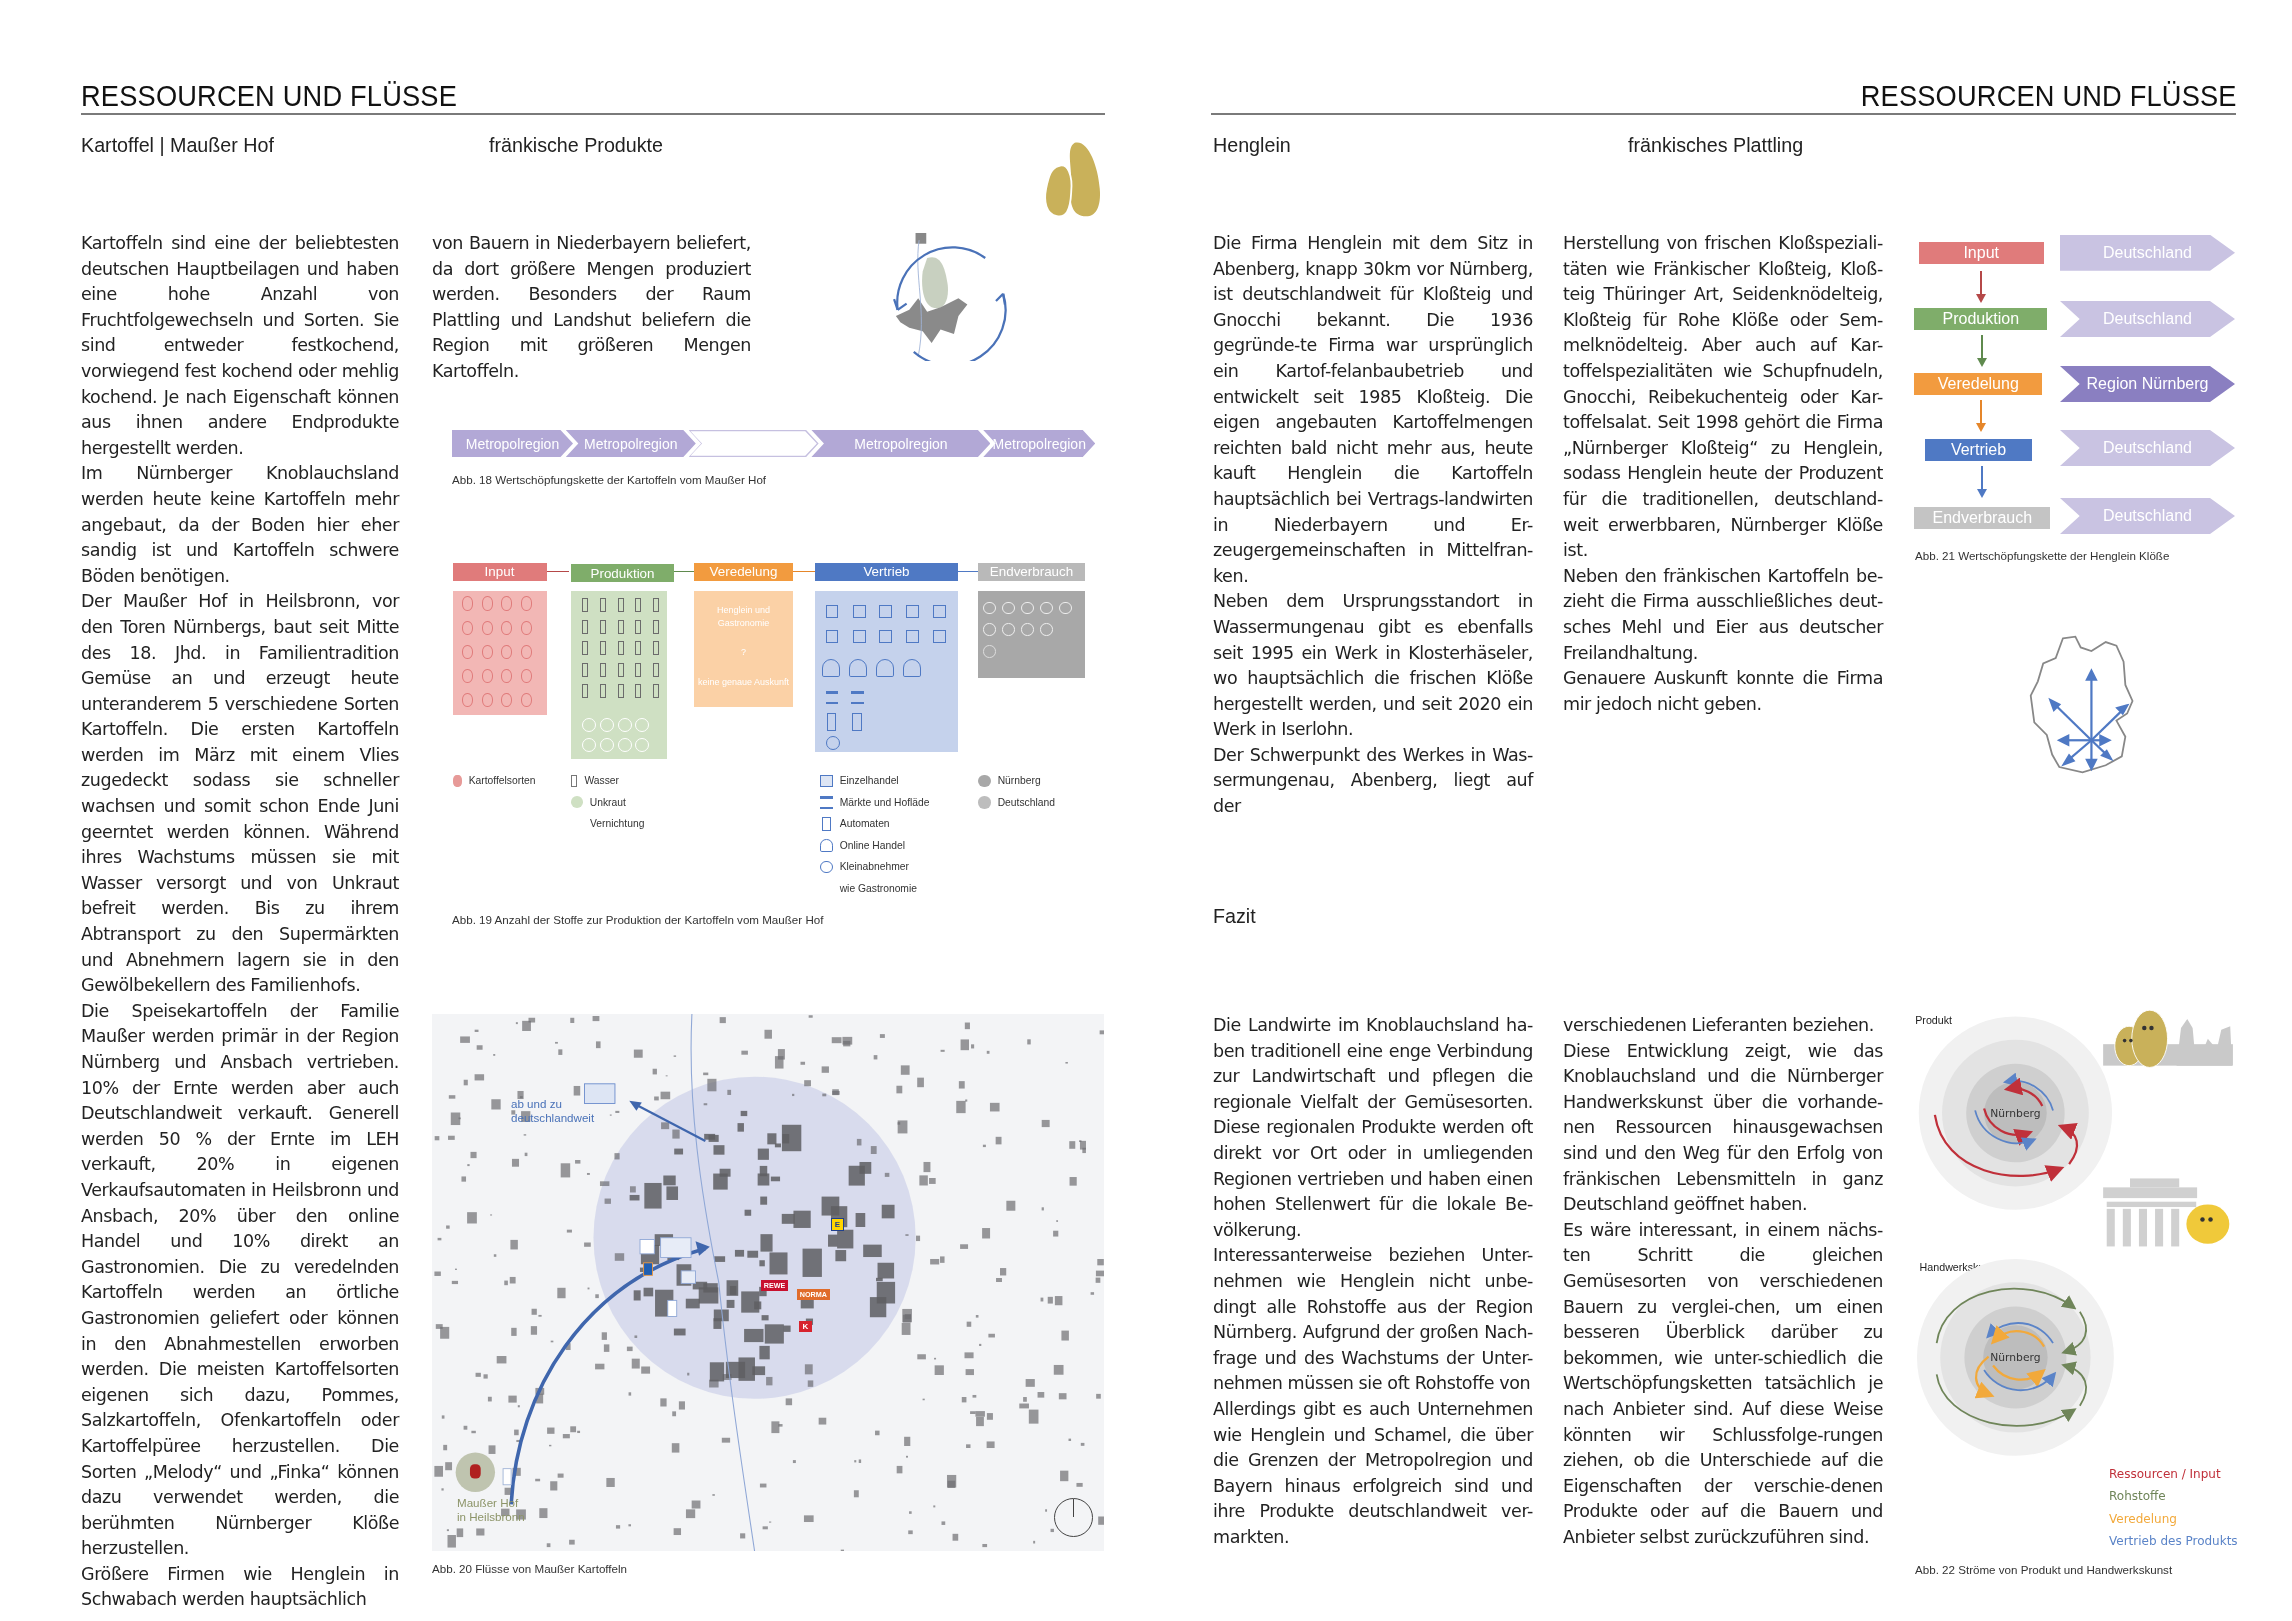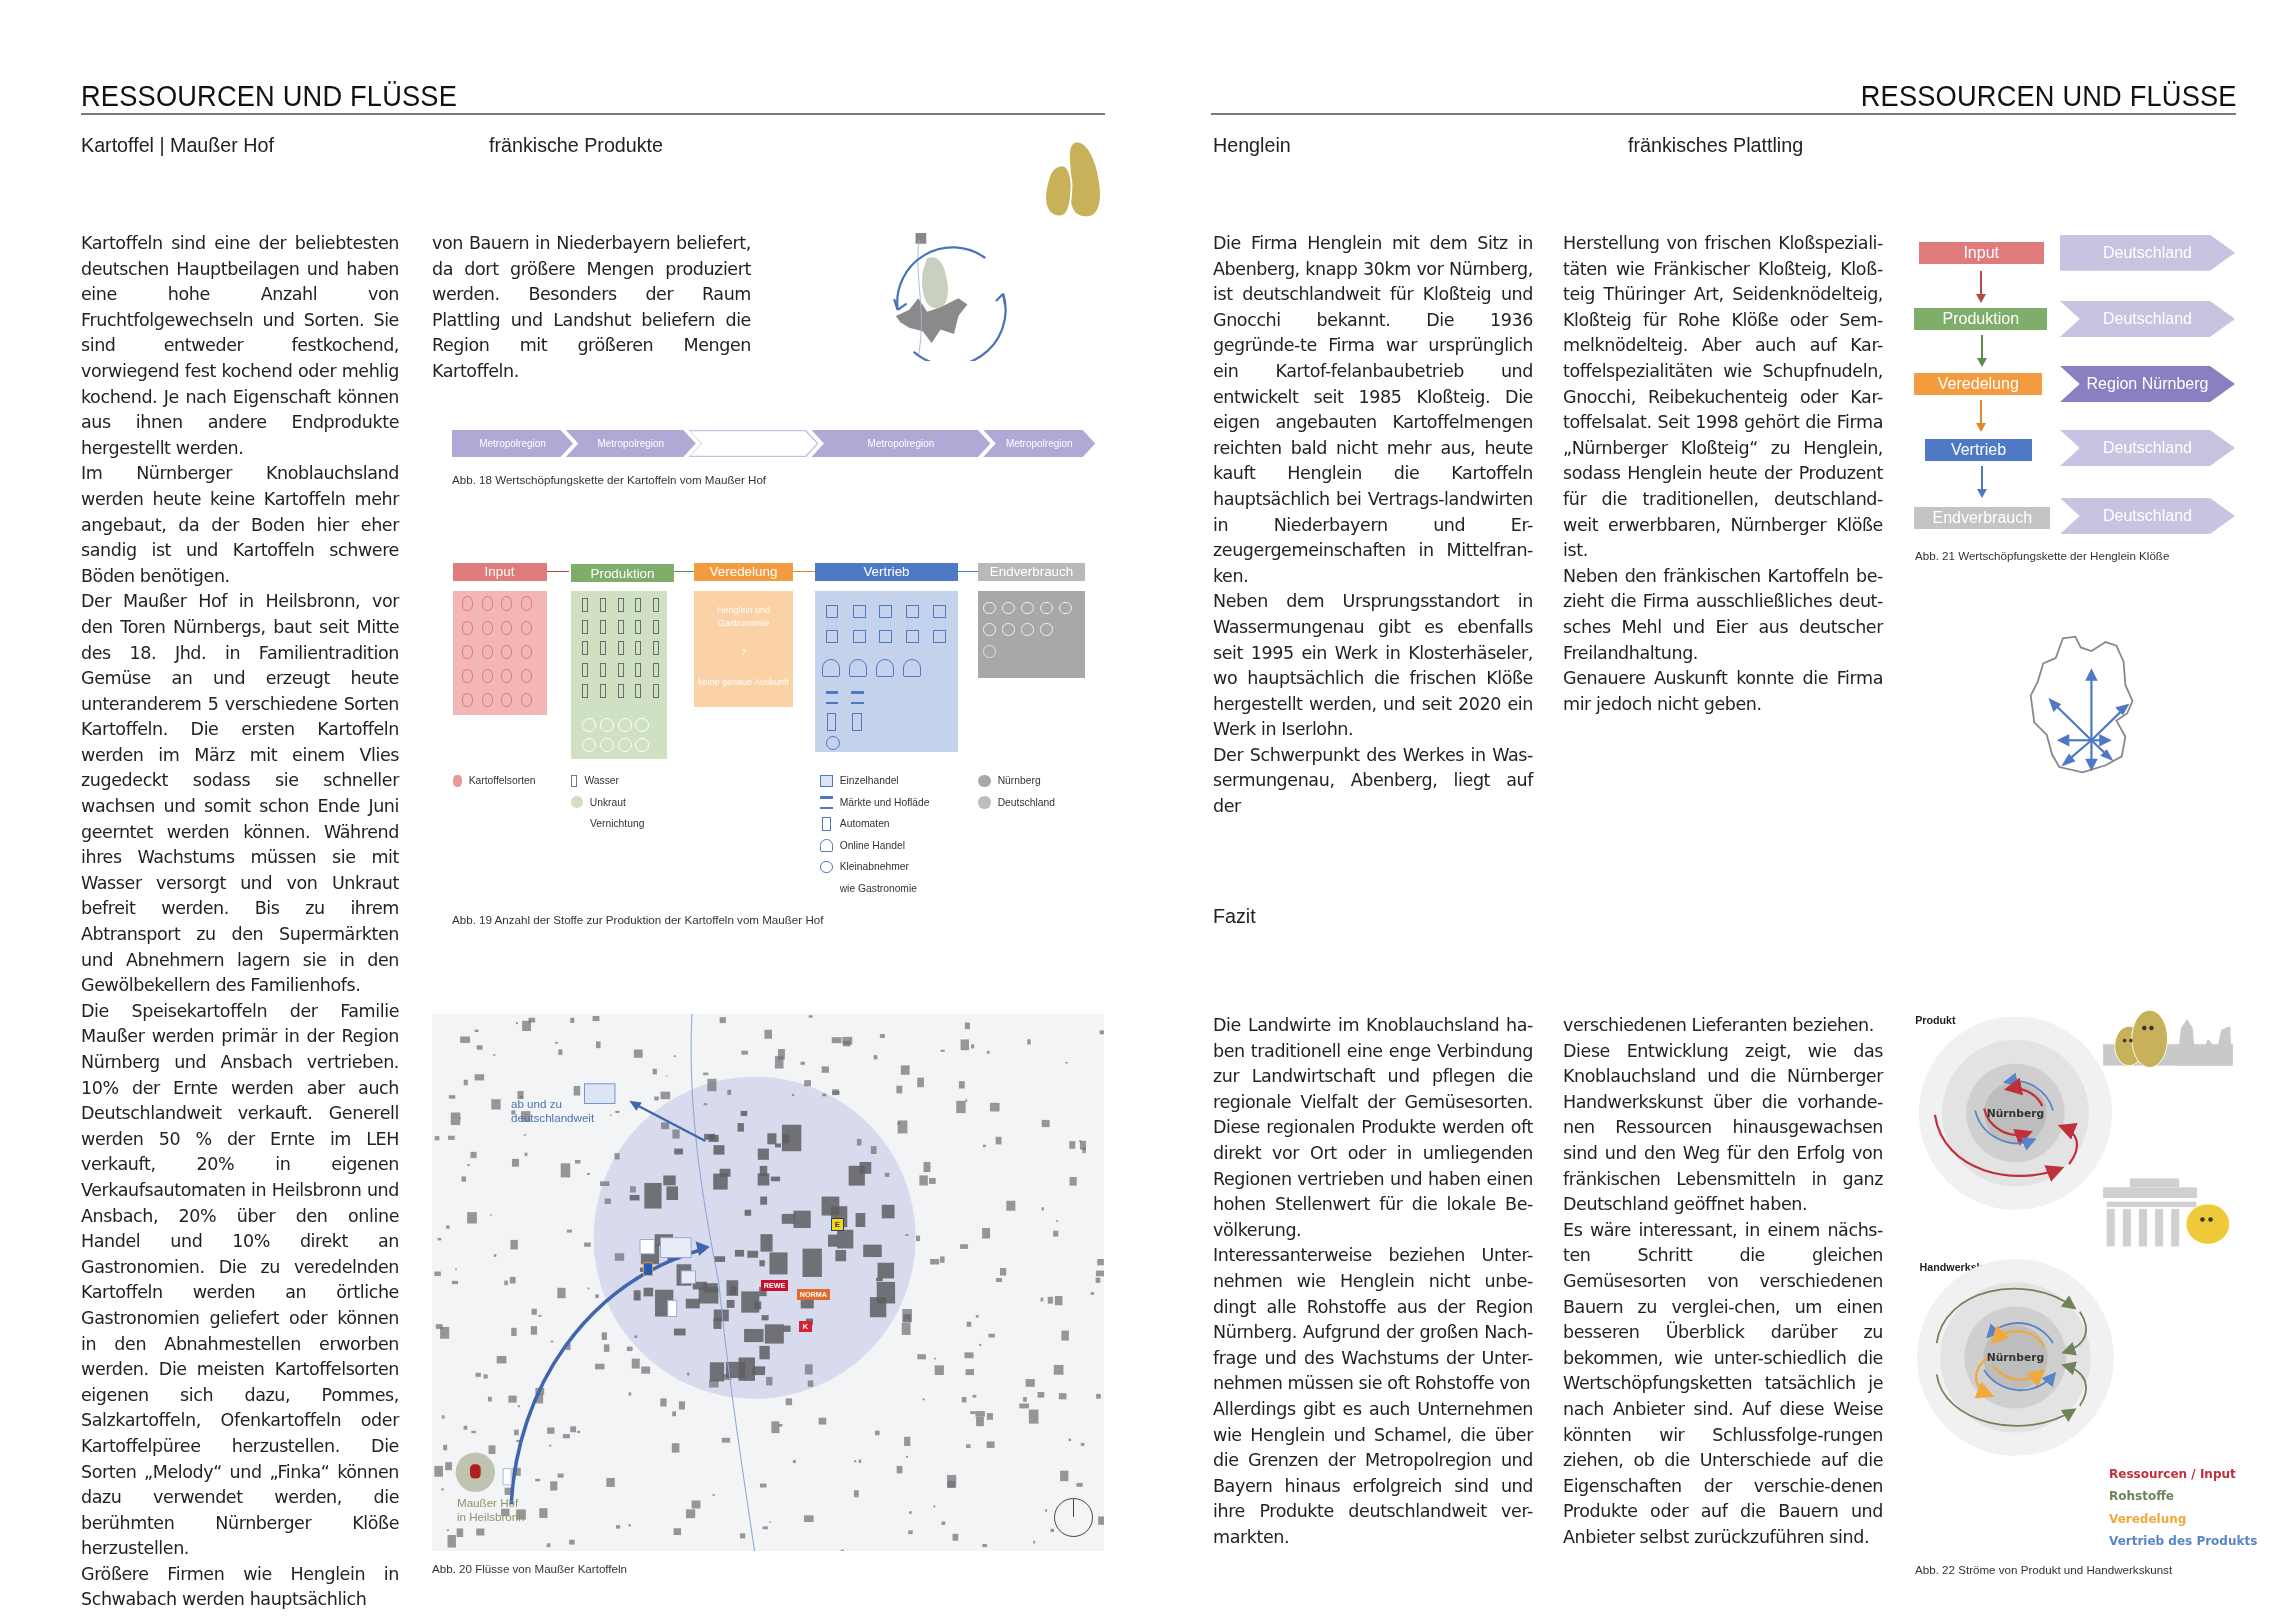"Metropolregion" .chev { font-size: 10px -> 14px }
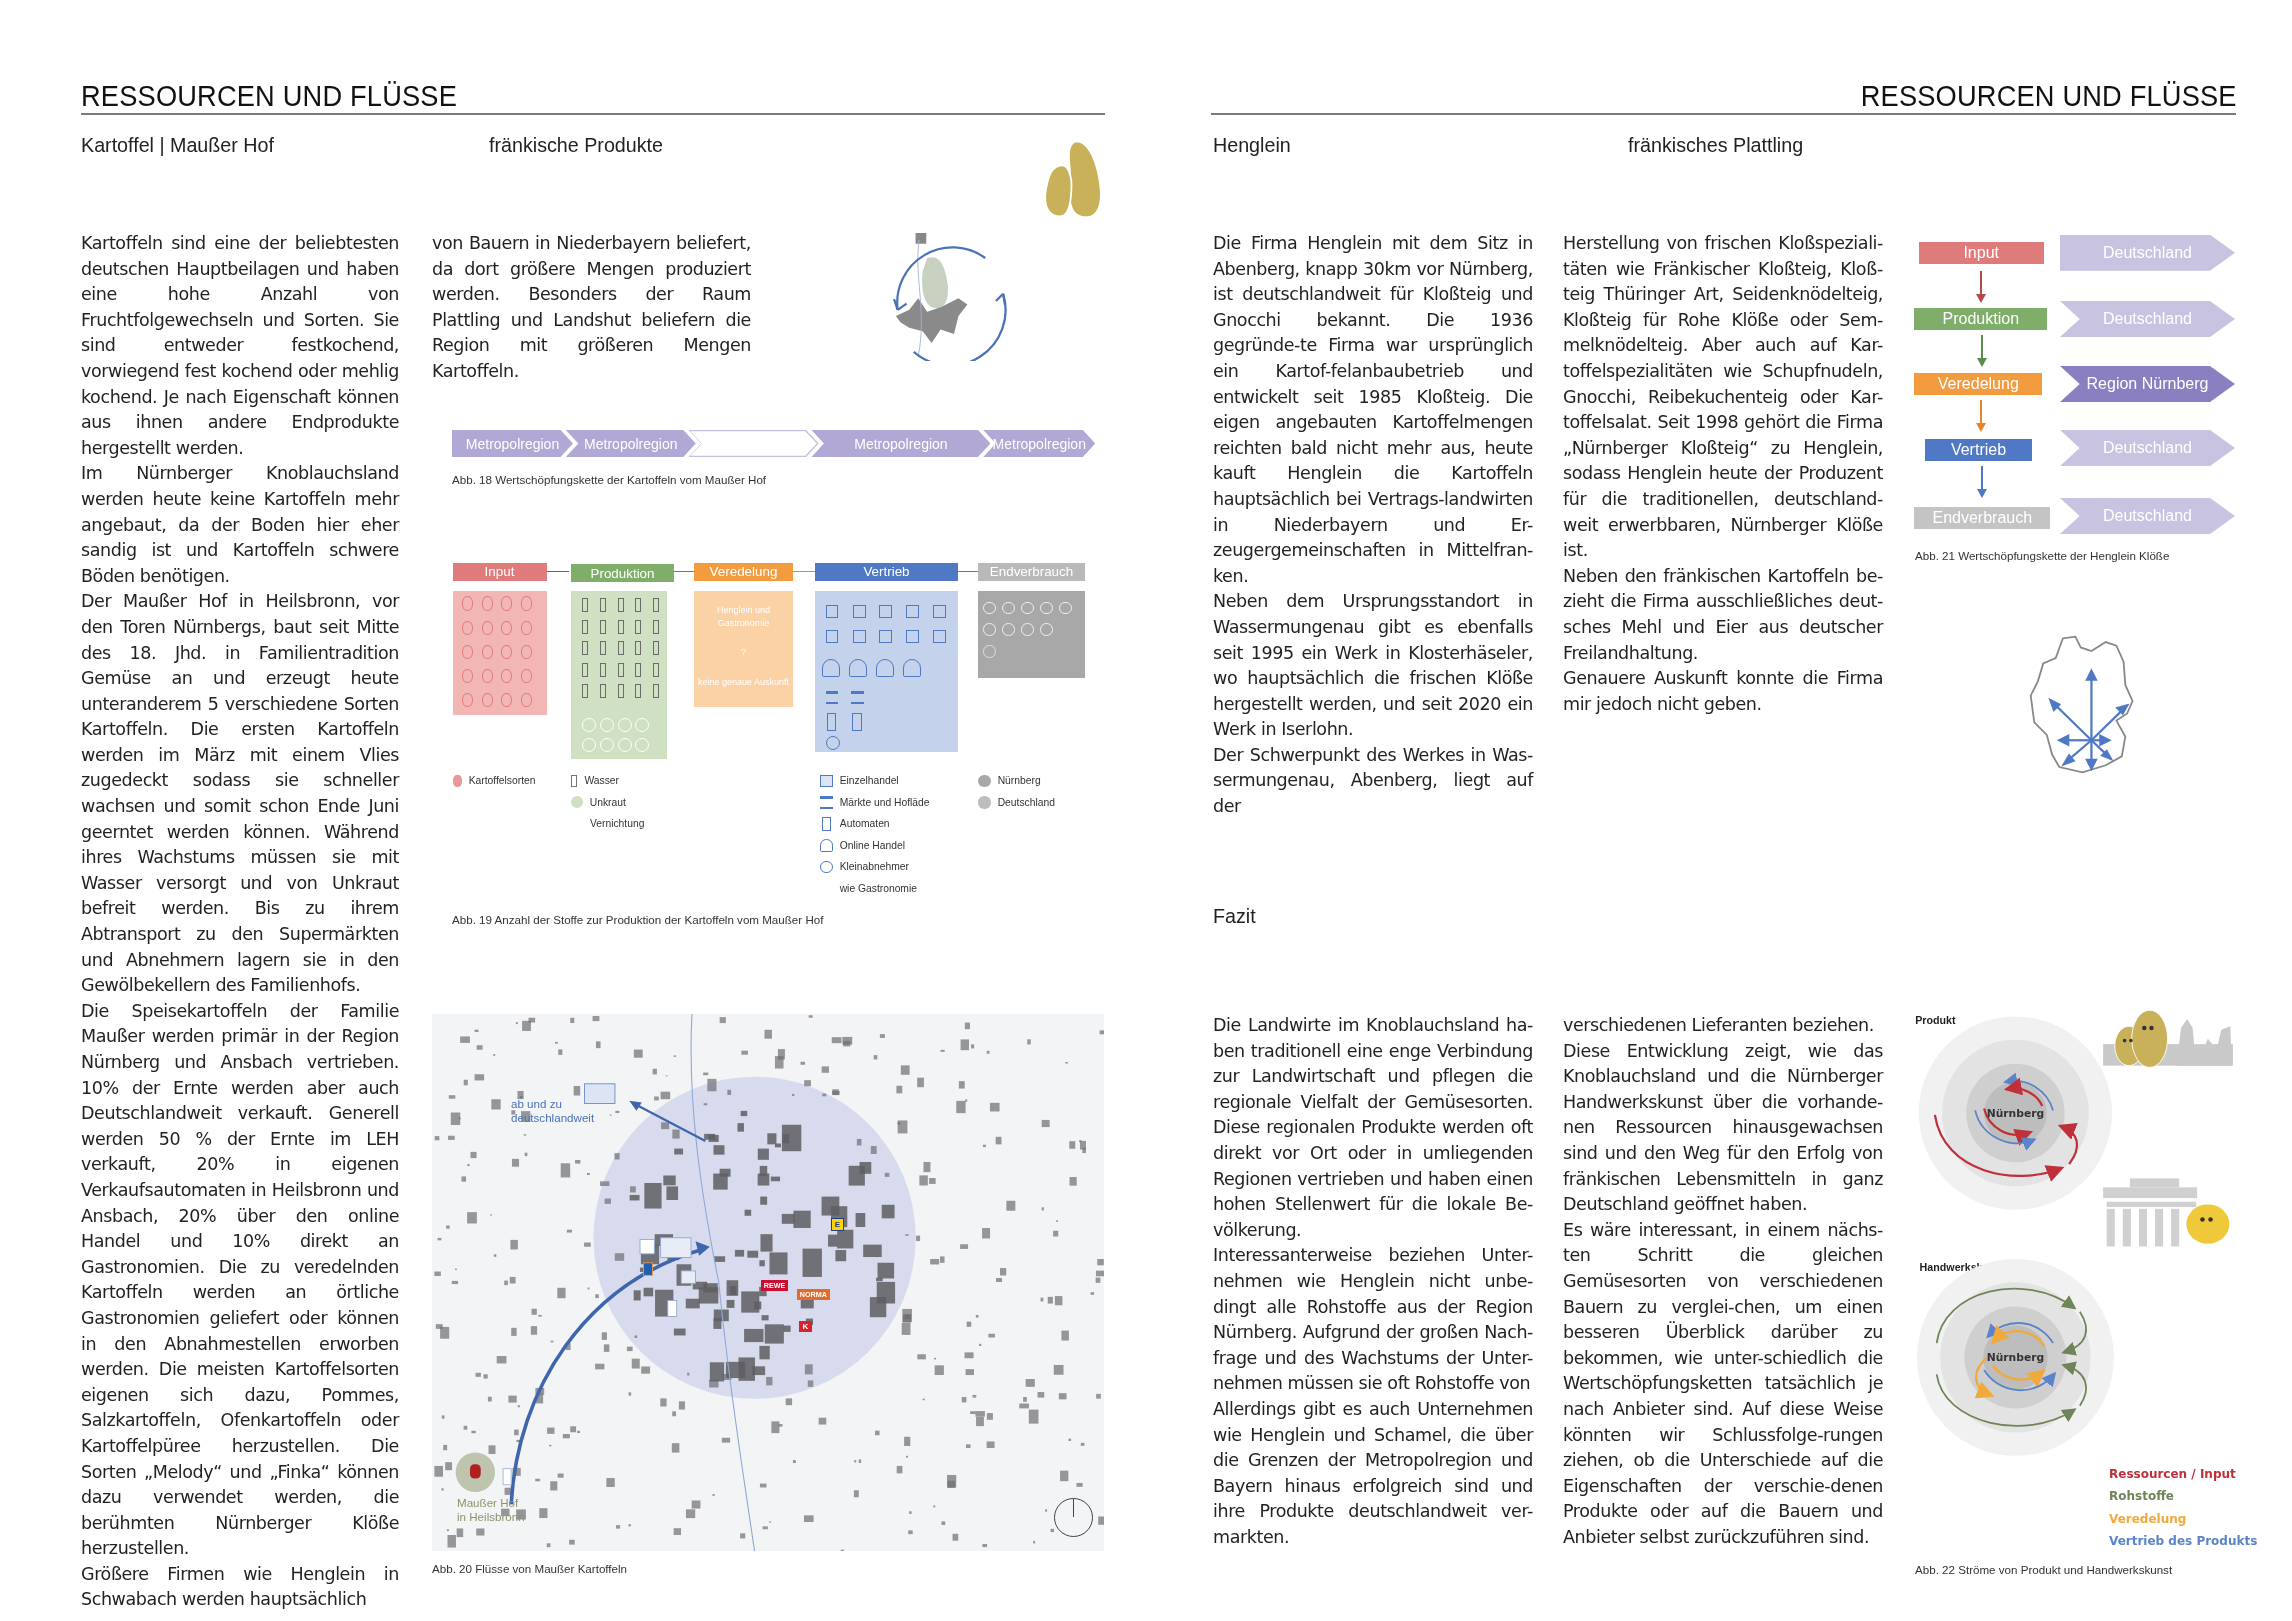"Produkt" div.abs { font-weight: bold -> none }
